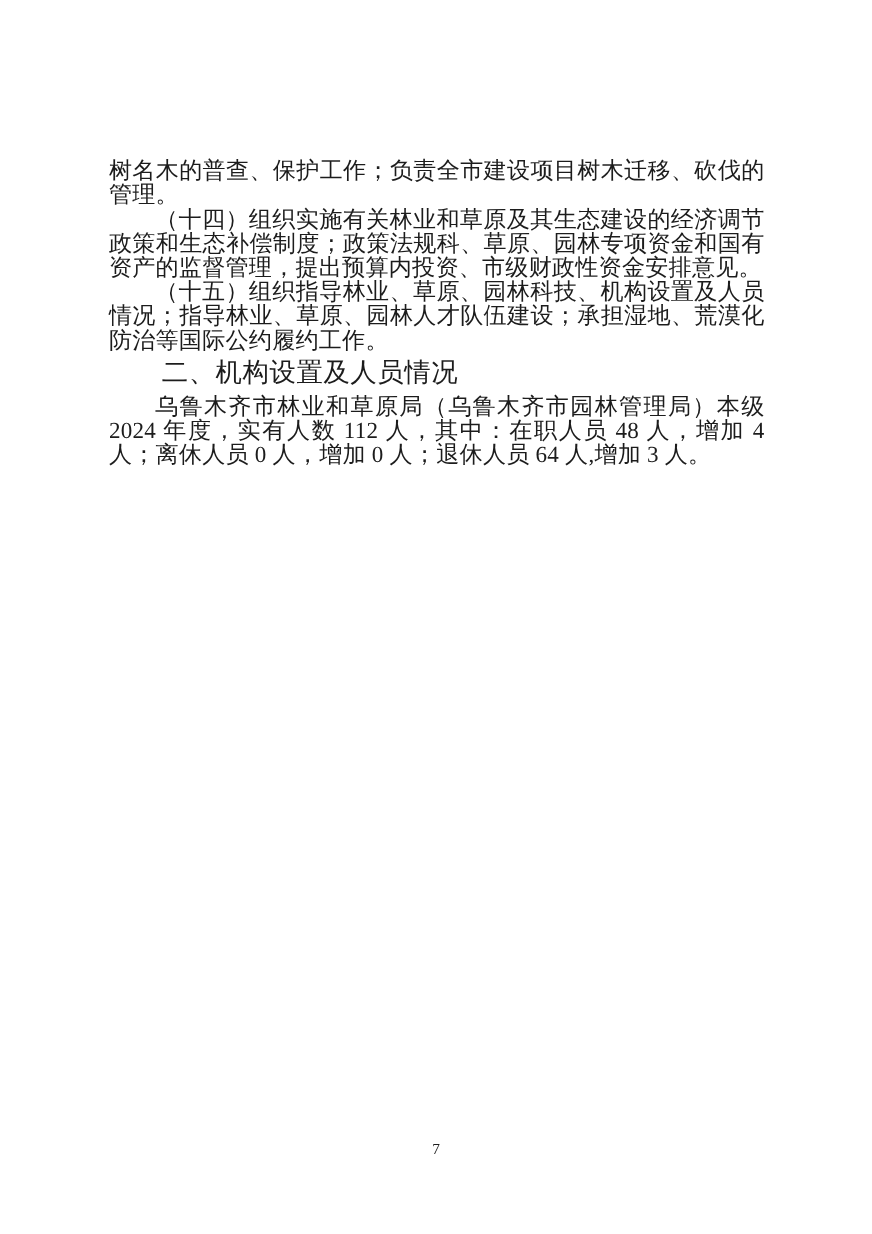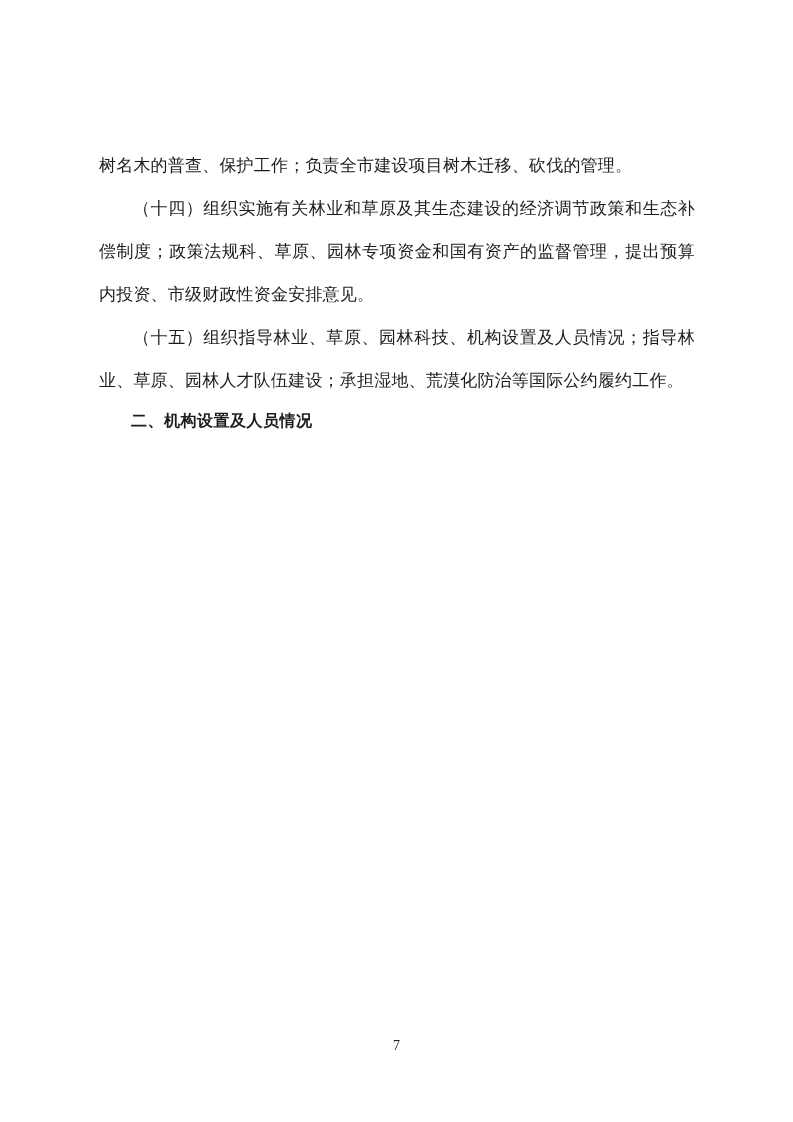"树名木的普查、保护工作；负责全市建设项目树木迁移、砍伐的管理。" .para { font-size: 17px -> 21px; line-height: 43px -> 22px }
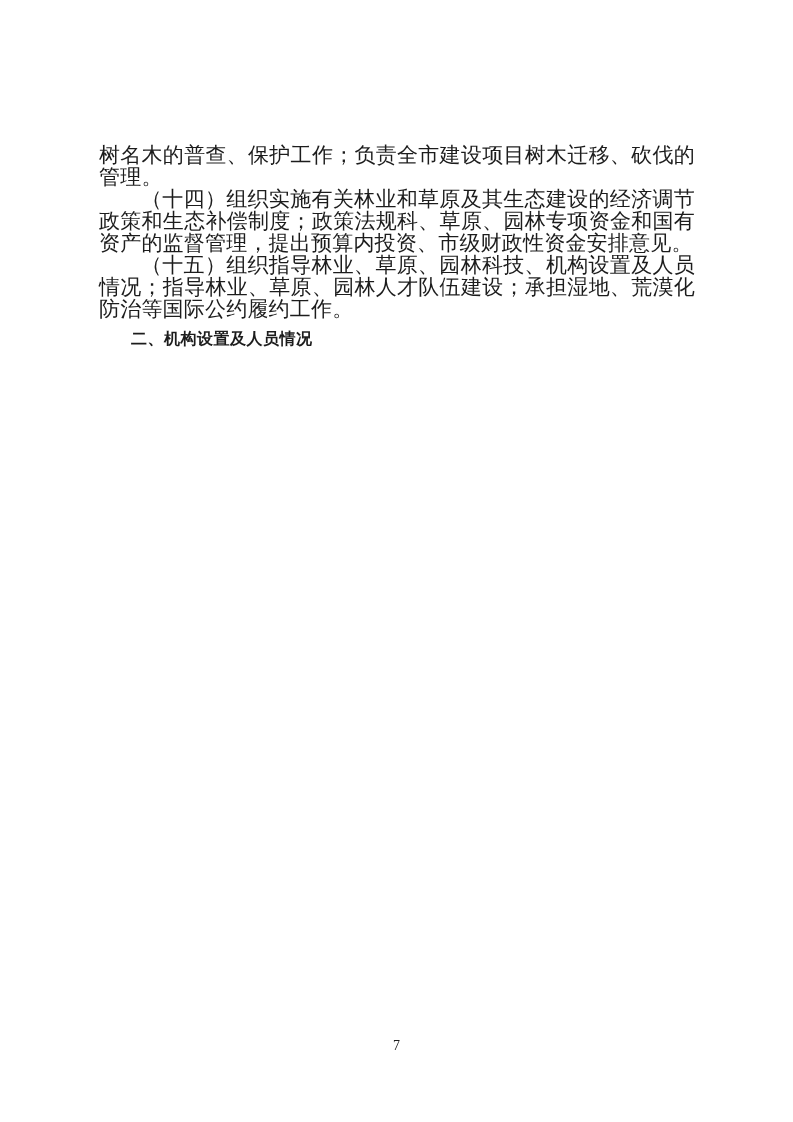"二、机构设置及人员情况" .heading { font-size: 16px -> 24px; font-weight: bold -> normal }
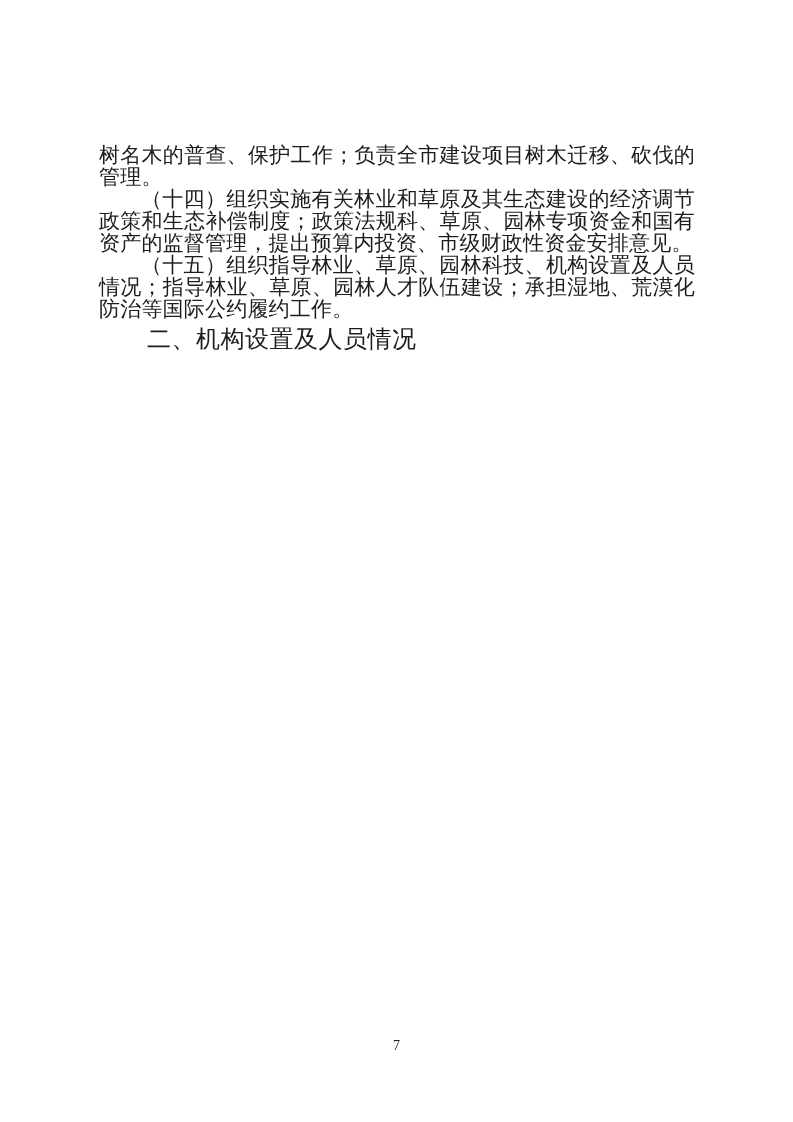"乌鲁木齐市林业和草原局（乌鲁木齐市园林管理局）本级 2024 年度，实有人数" p.para { html: none -> <p>乌鲁木齐市林业和草原局（乌鲁木齐市园林管理局）本级 2024 年度，实有人数 112 人，其中：在职人员 48 人，增加 4 人；离休人员 0 人，增加 0 人；退休人员 64 人,增加 3 人。</p> }
